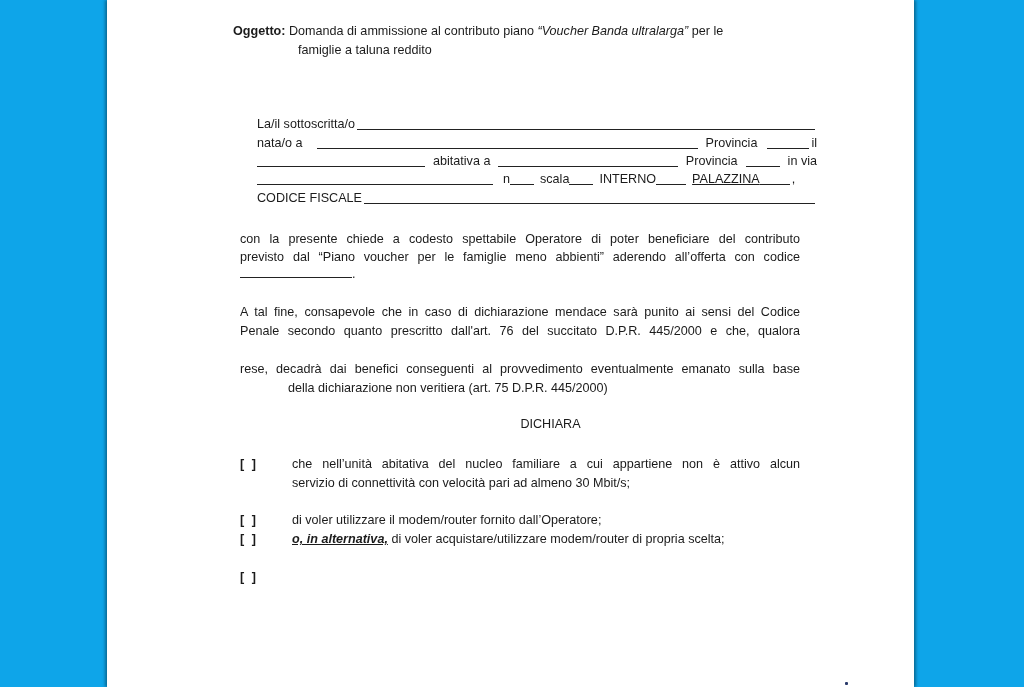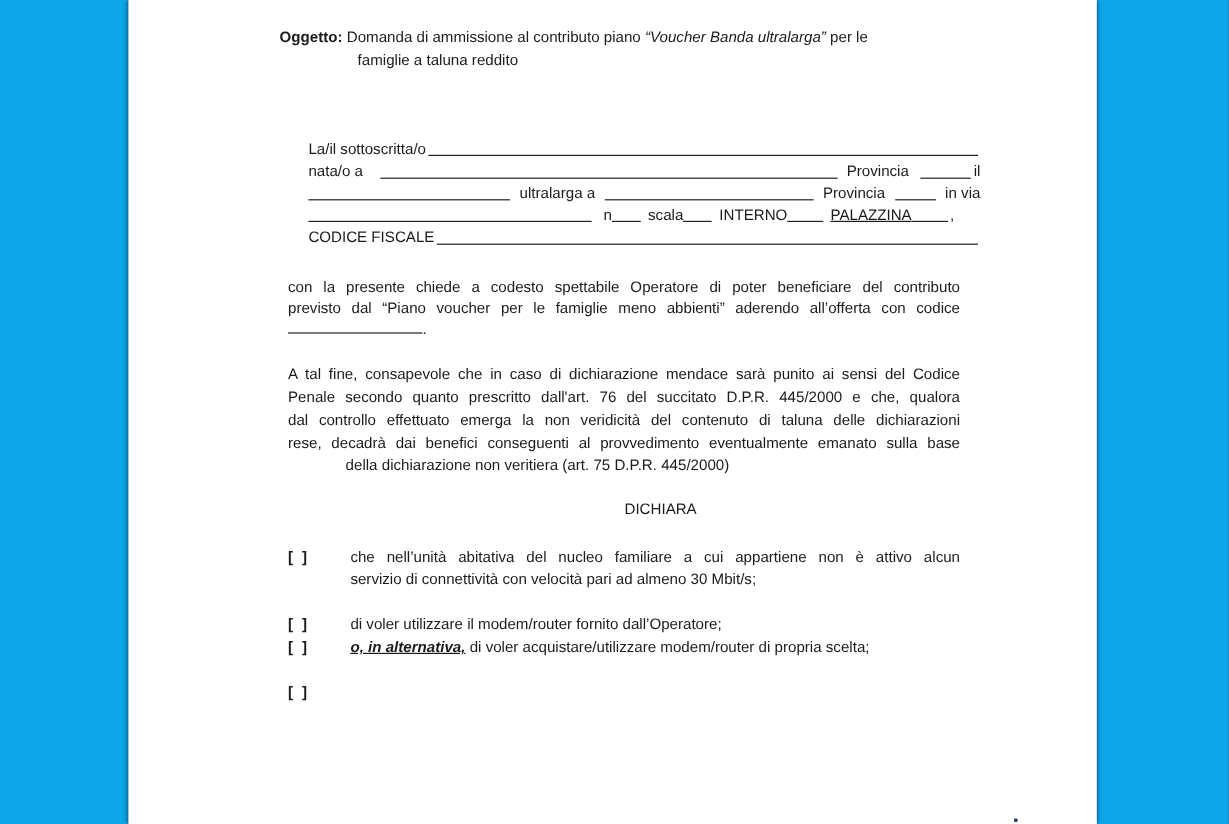"ultralarga a" span { text: ultralarga -> abitativa }
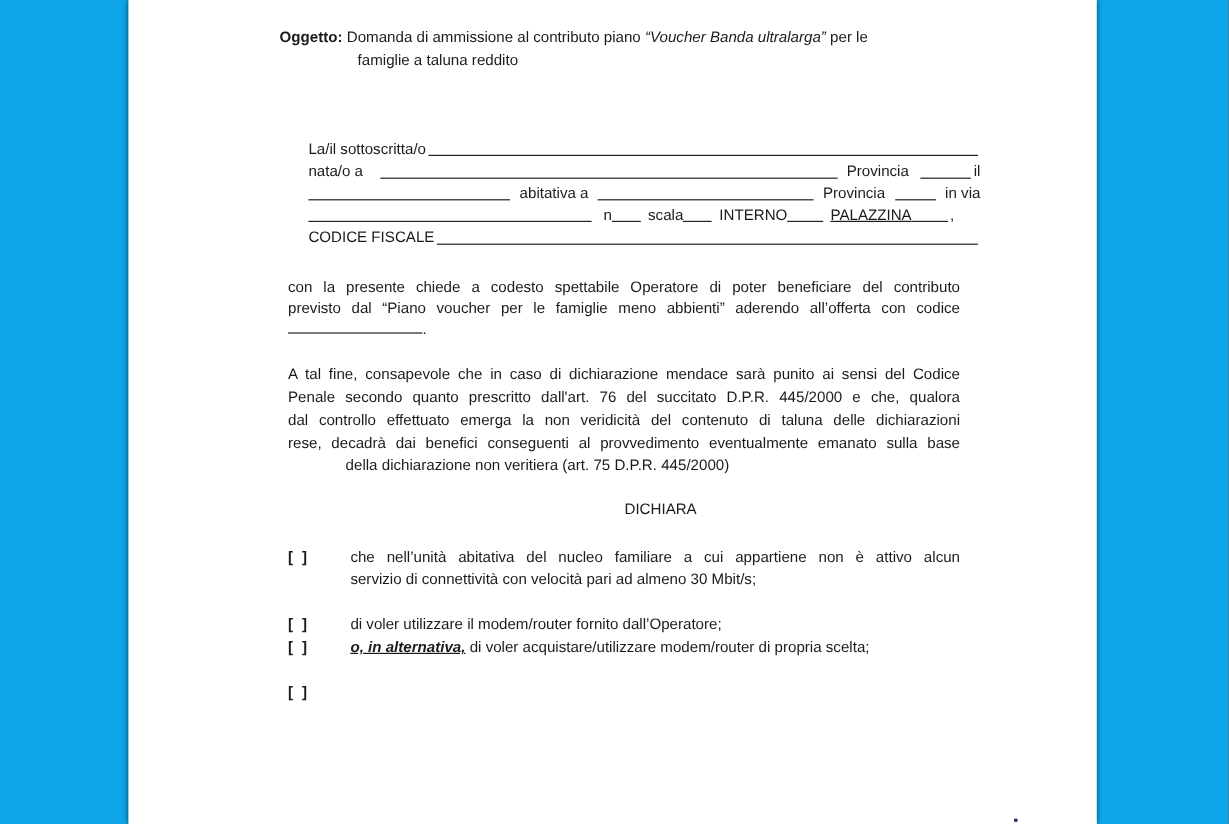"dal controllo effettuato emerga la" div.para-line { html: <div>dal controllo effettuato emerga la non veridicità del contenuto di taluna delle dichiarazioni</div> -> none }
